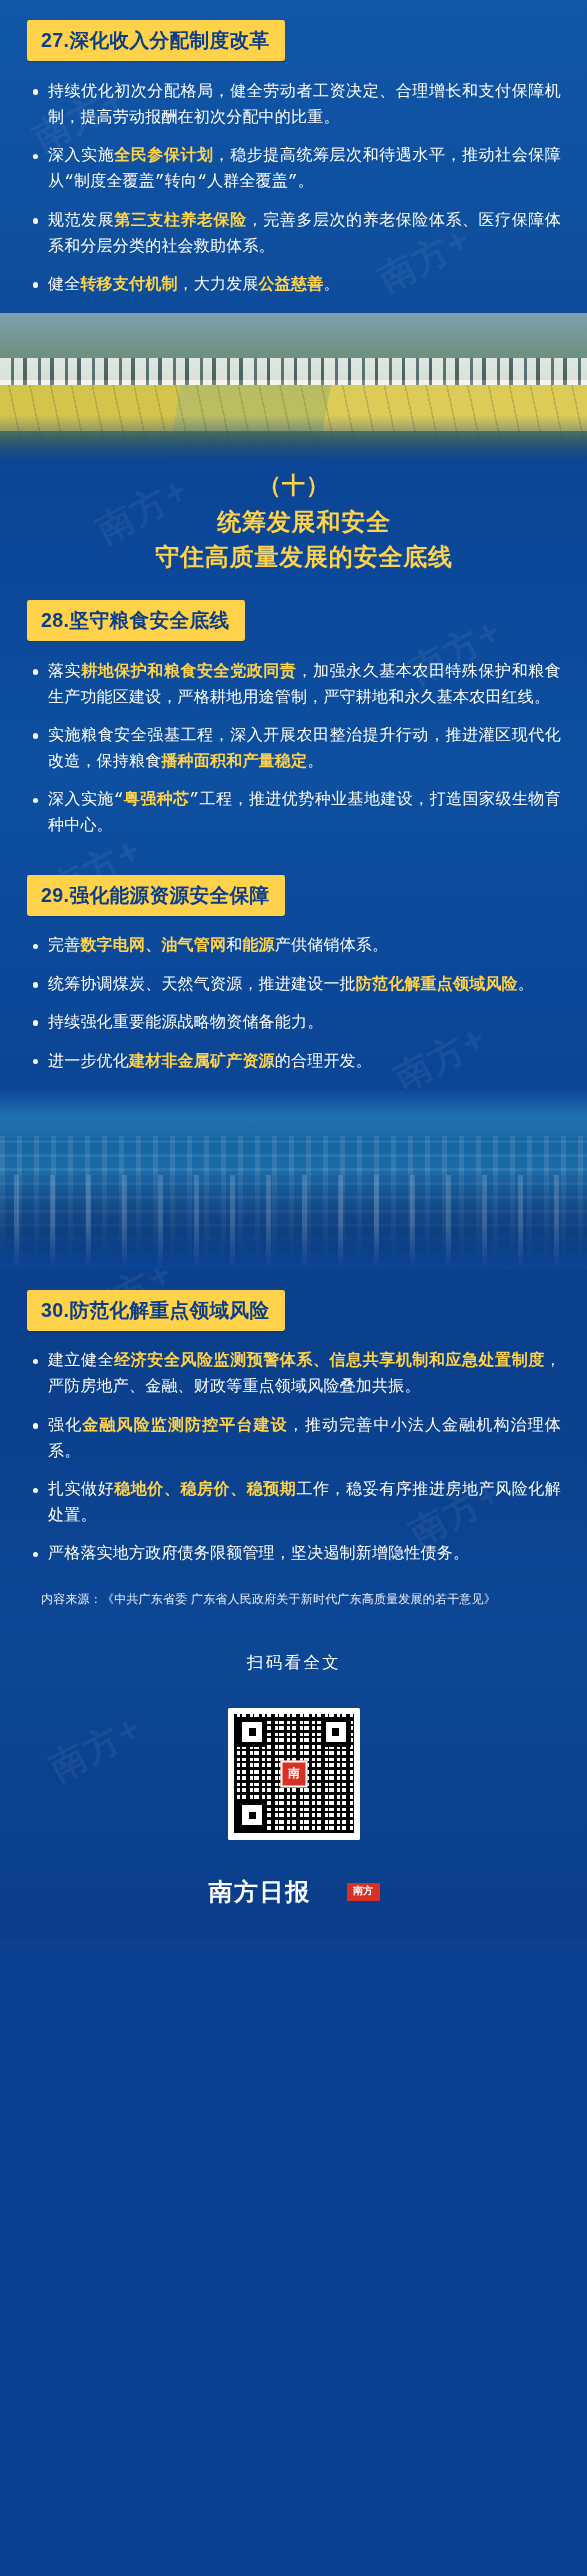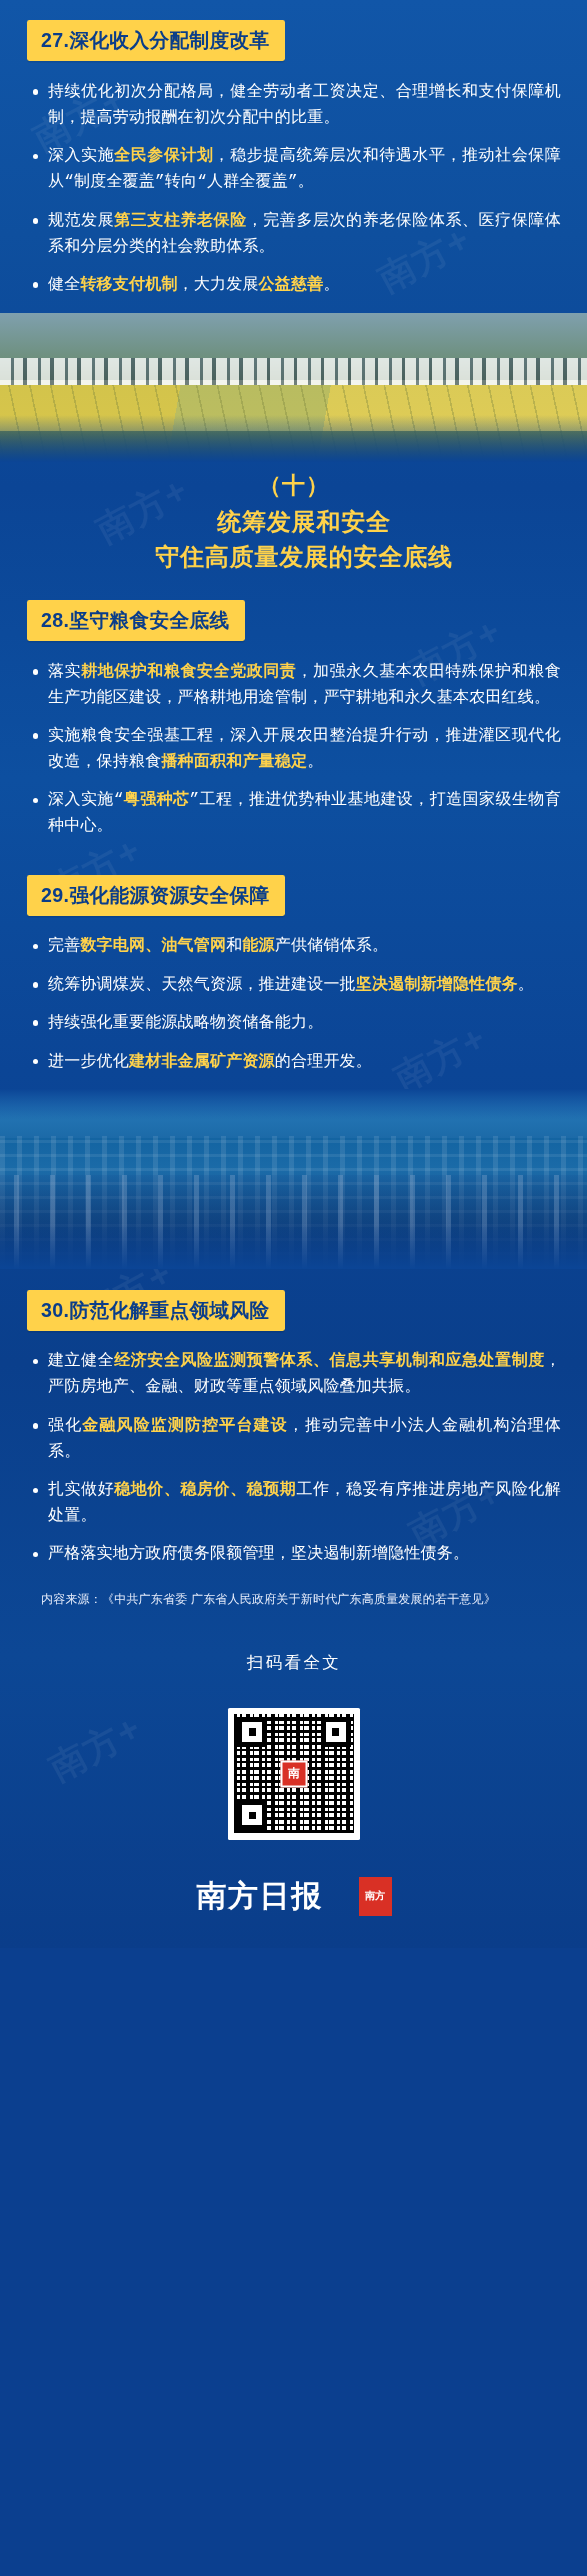"坚决遏制新增隐性债务" span.hl { text: 坚决遏制新增隐性债务 -> 防范化解重点领域风险 }
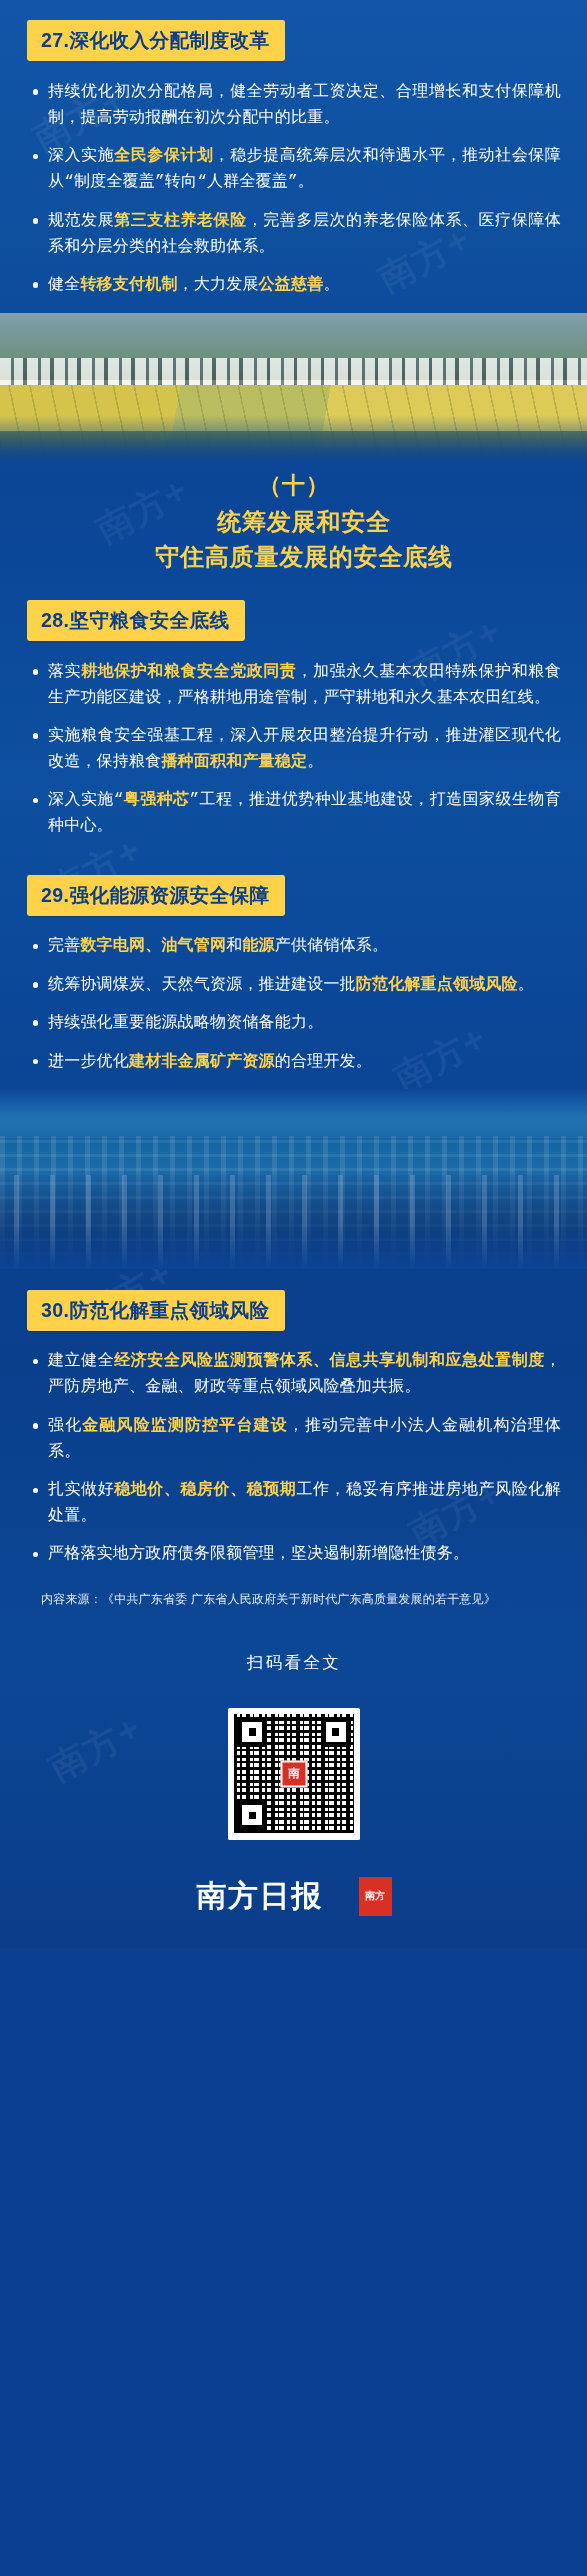"南方日报" .logo-text { font-size: 30px -> 24px }
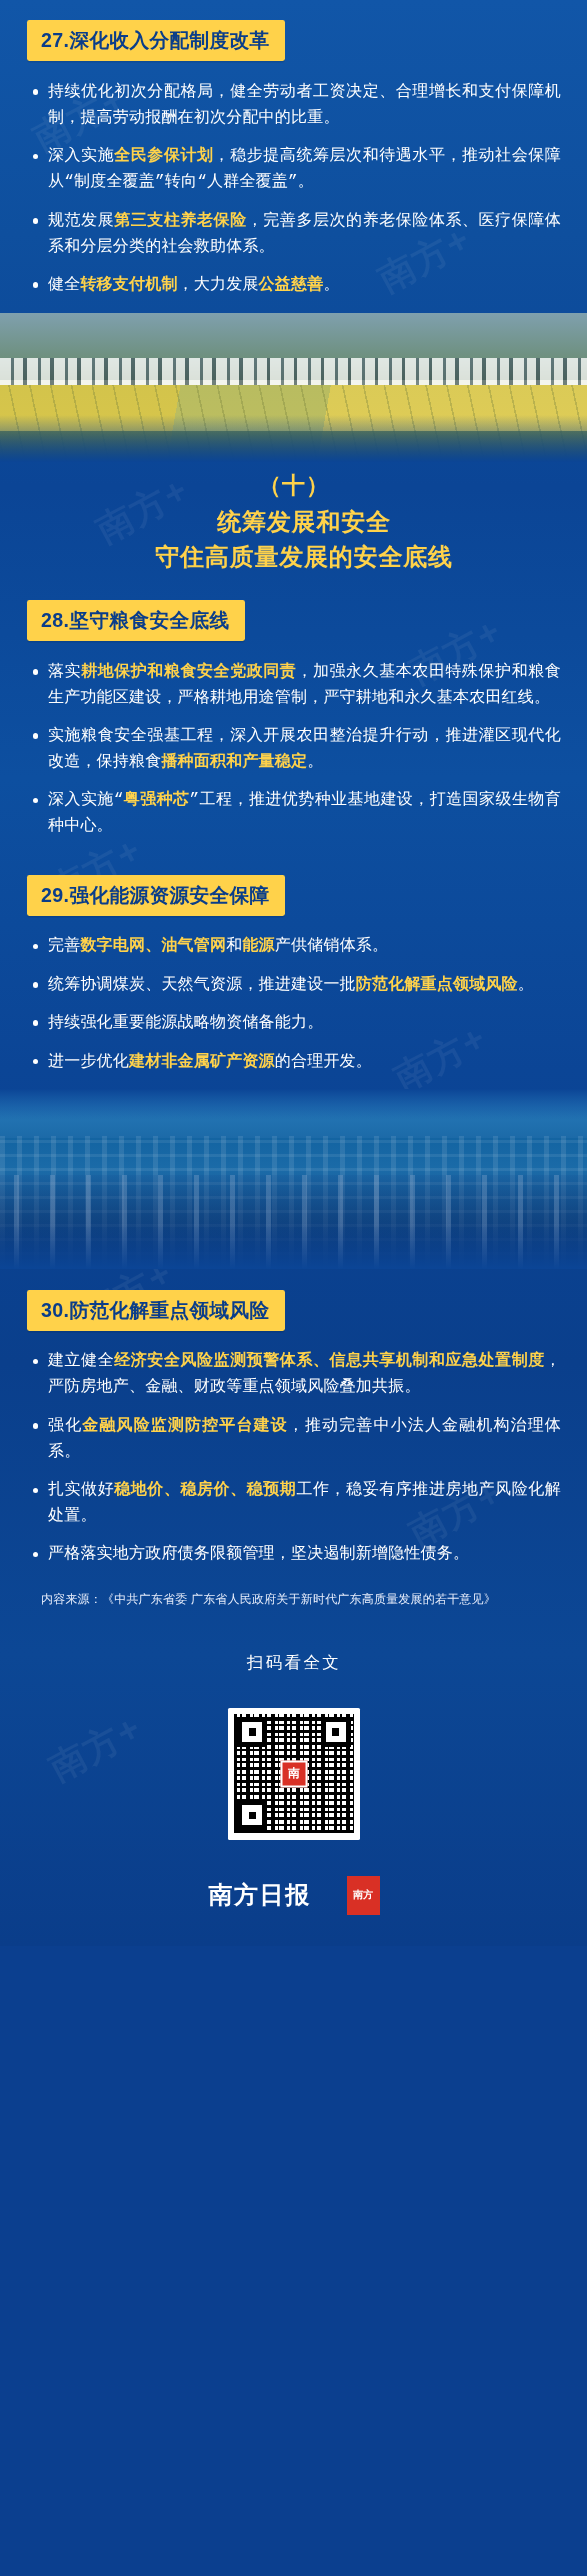"南方" .logo-seal { height: 39px -> 18px }
